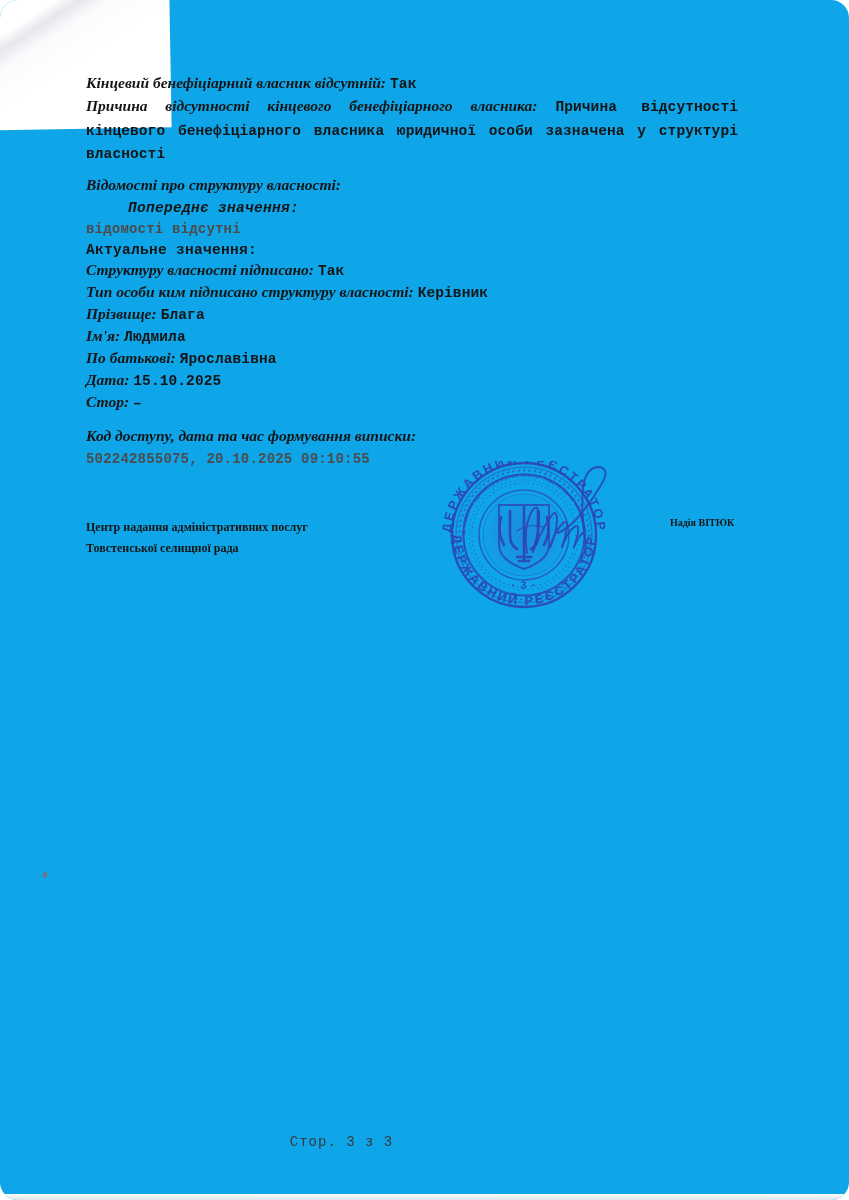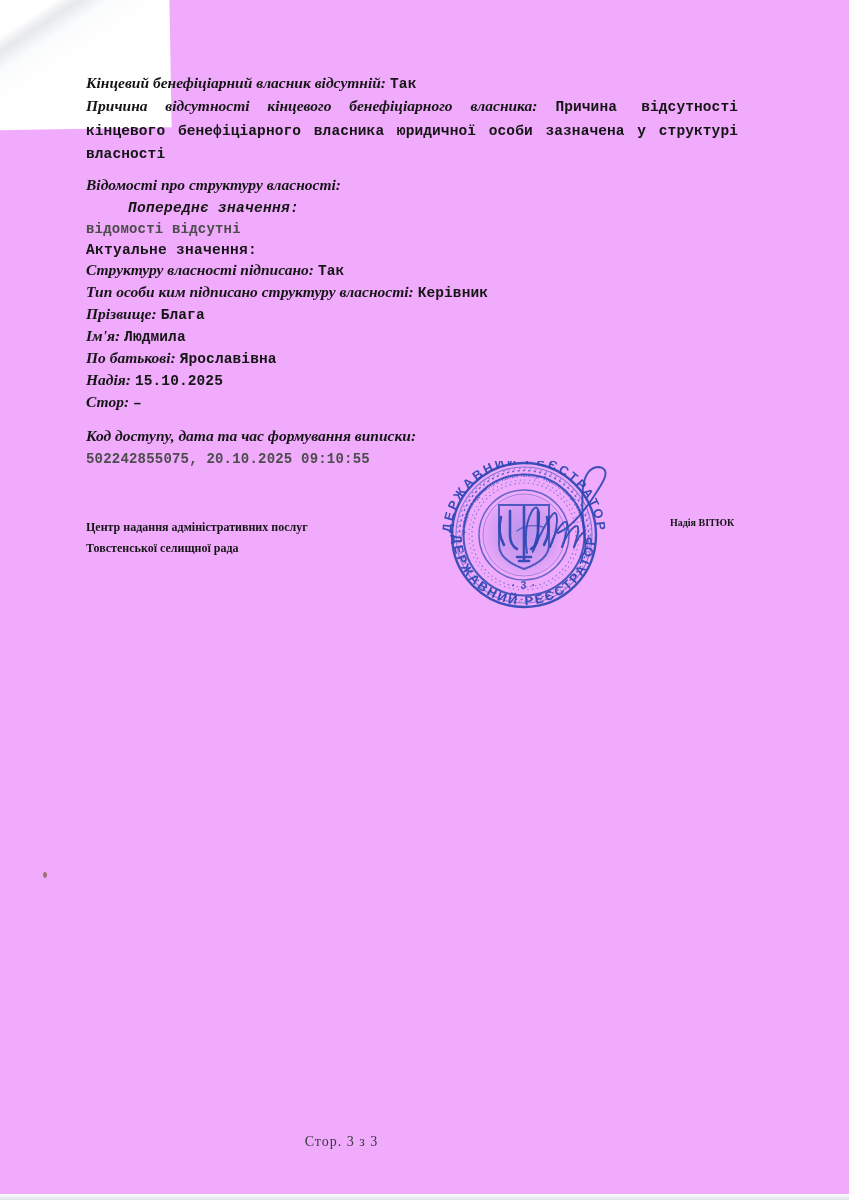"Кінцевий бенефіціарний власник" .page { background: #f0abfc -> #0ea5e9; border-radius: none -> 18px }
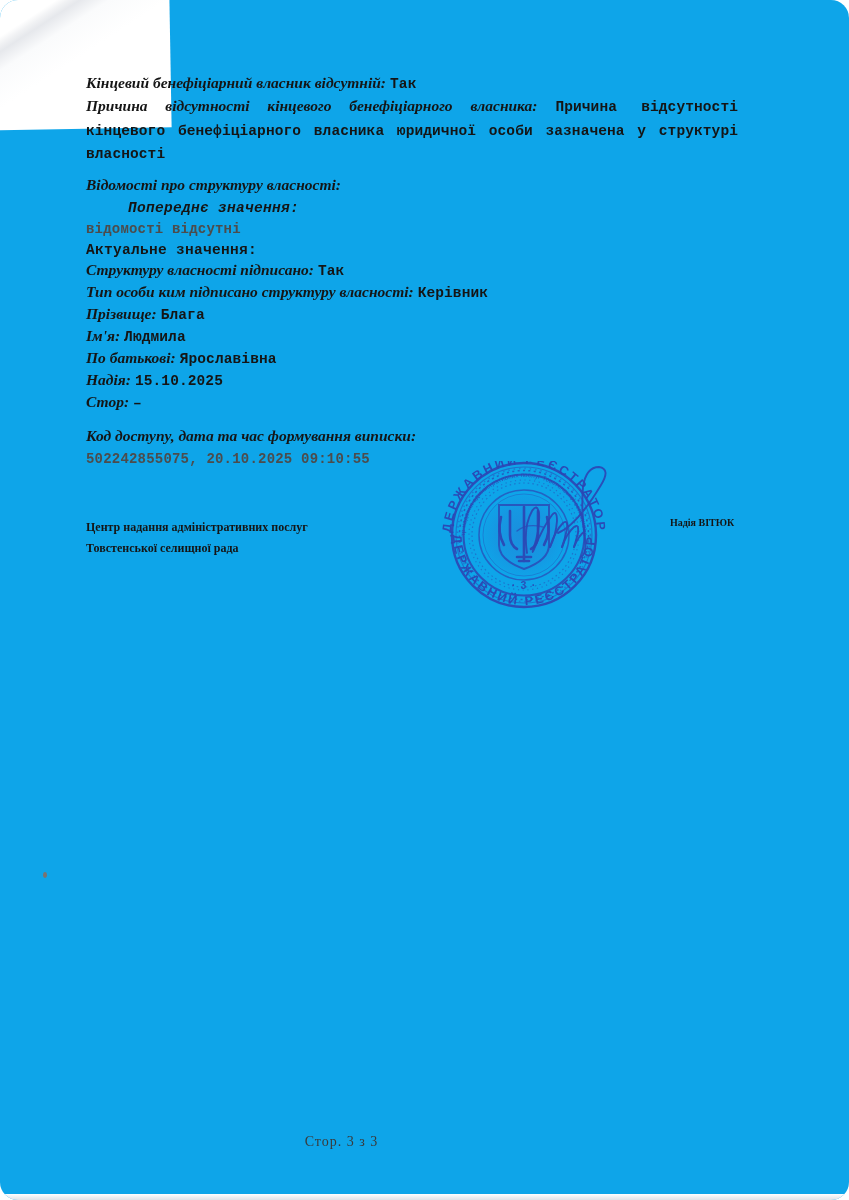"Надія:" span.lbl { text: Надія -> Дата }
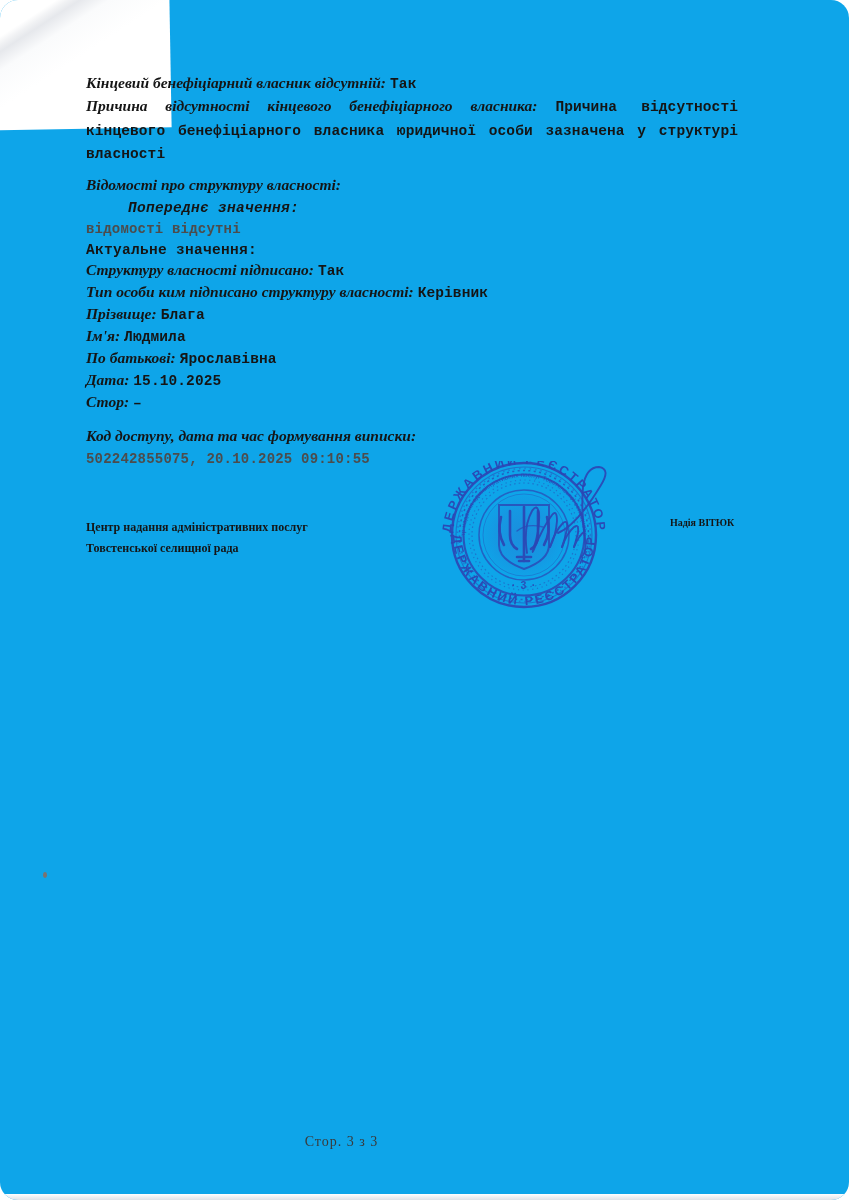"Стор. 3 з 3" .footer { font-family: Liberation Serif, serif -> Liberation Mono, monospace }
